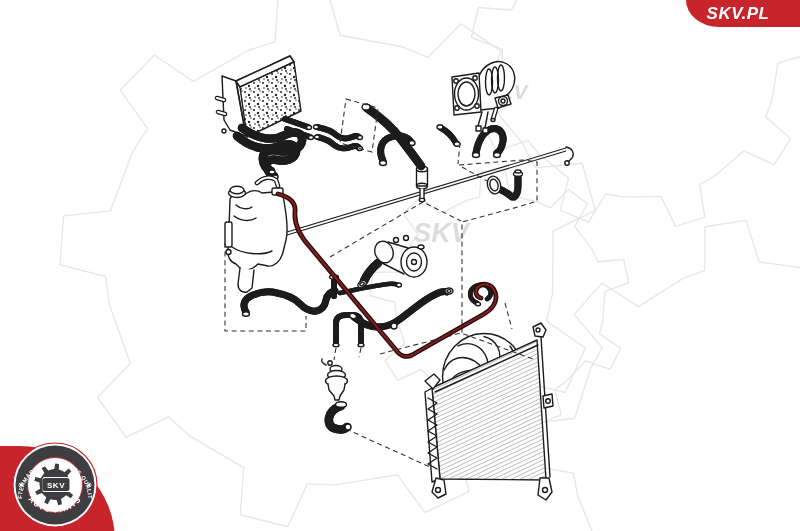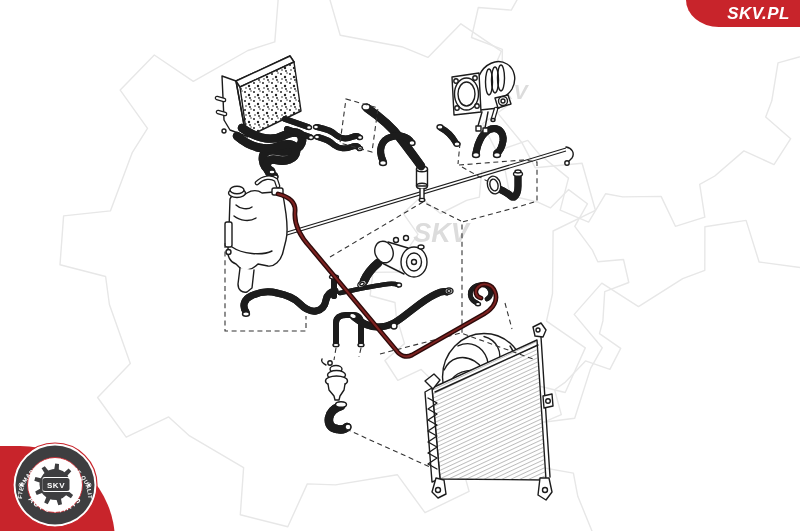"SKV.PL" .banner { justify-content: flex-end -> center }
